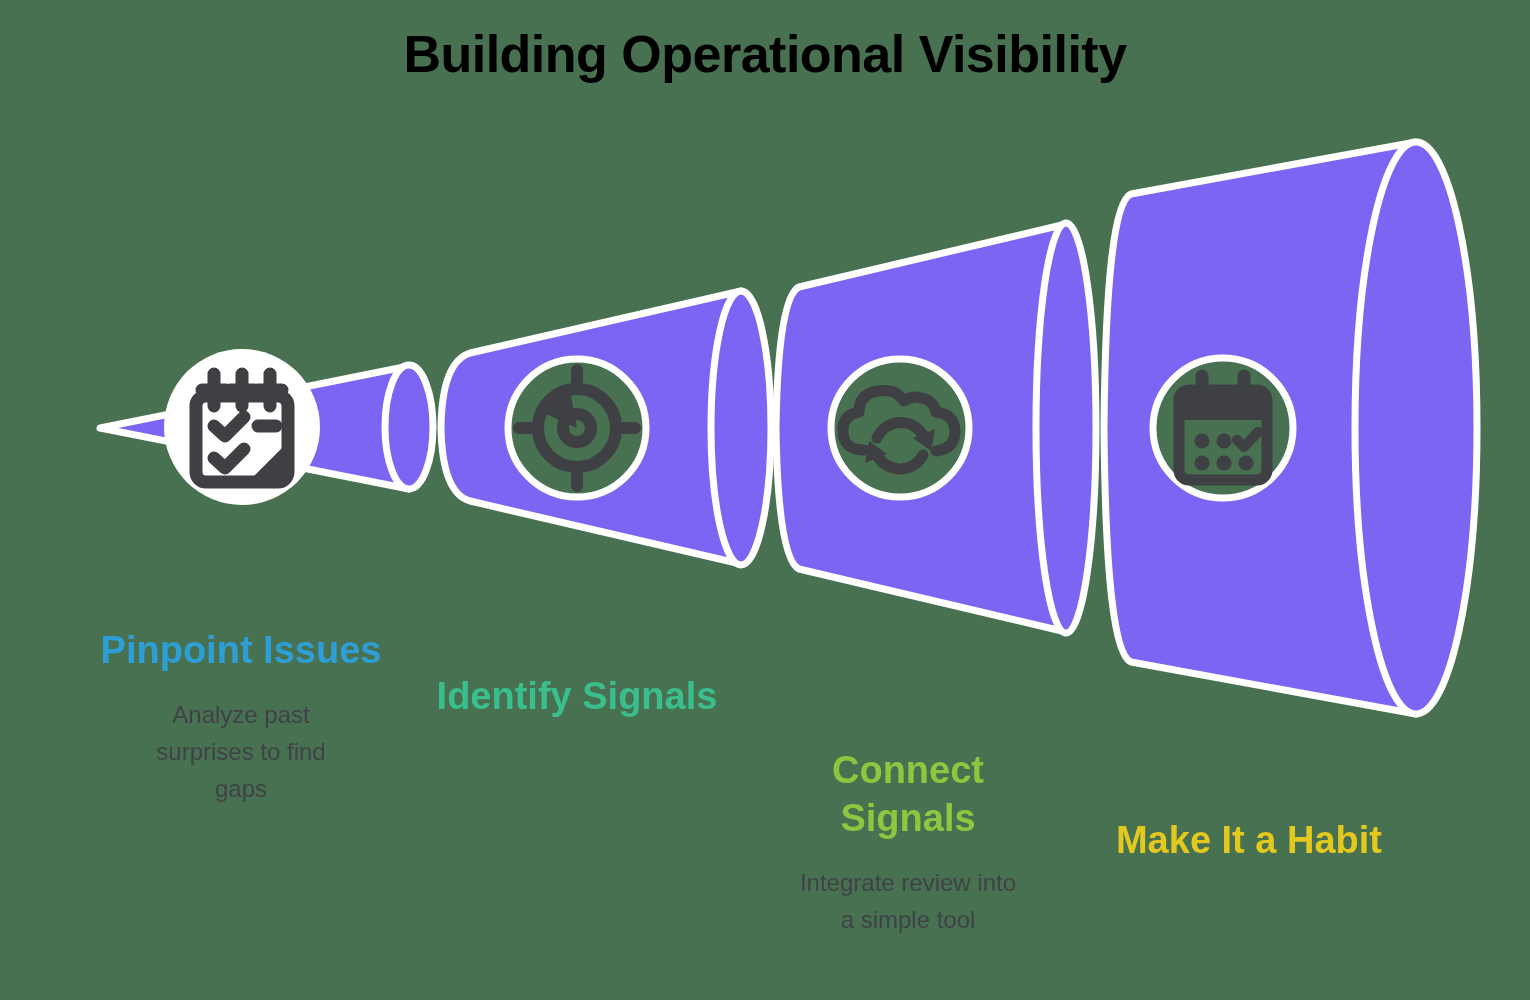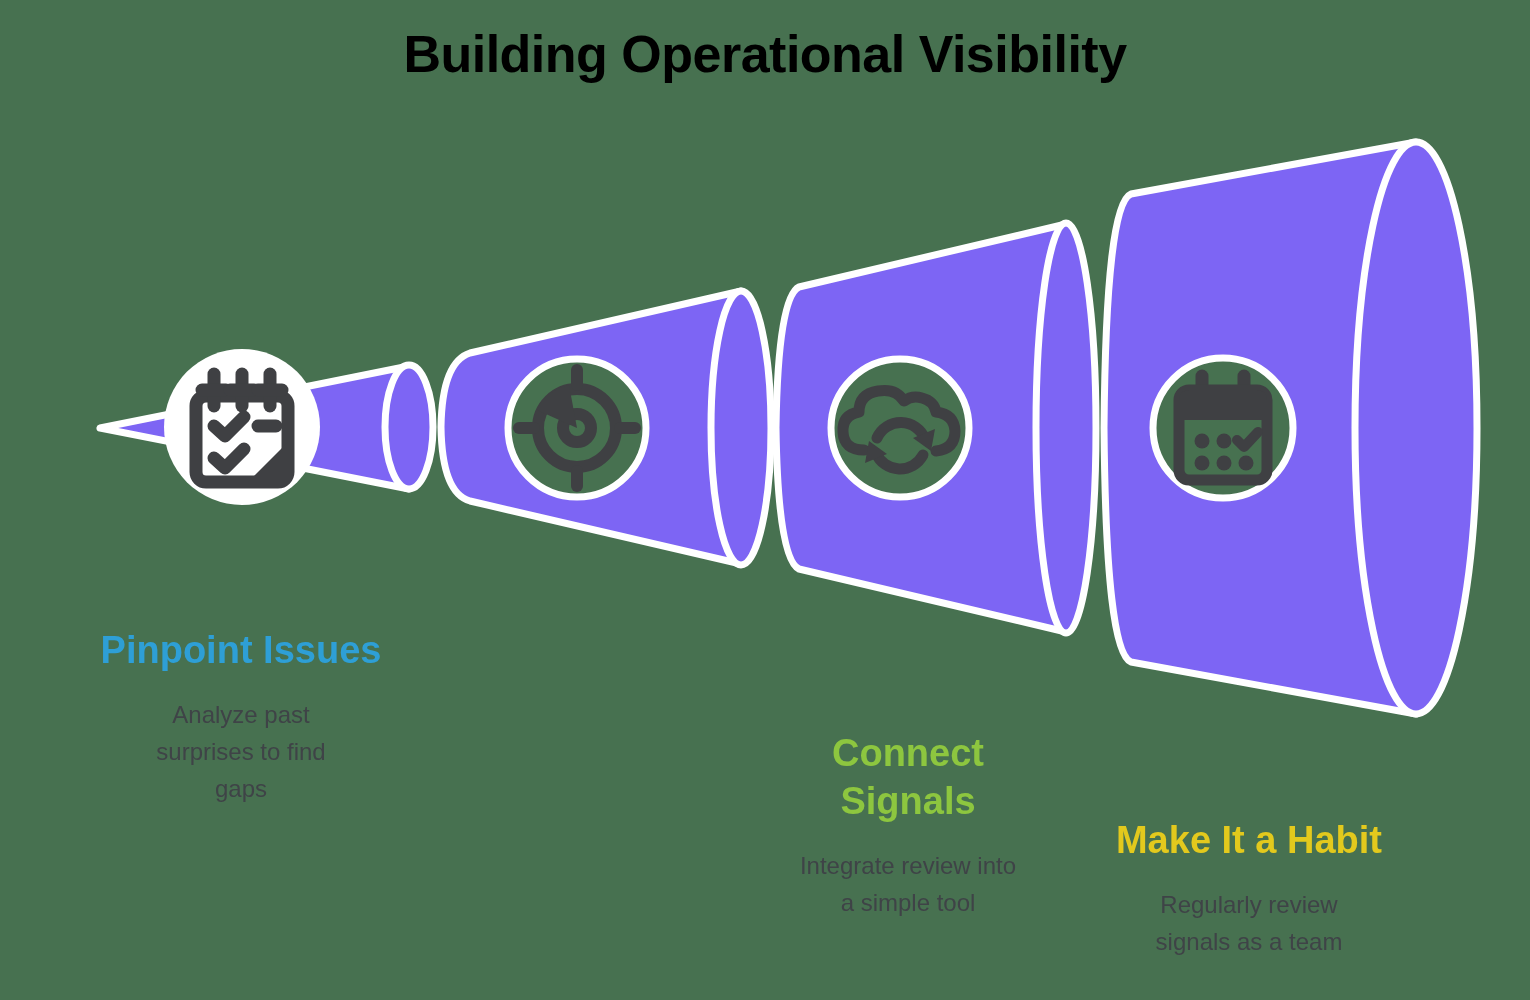"Identify Signals" div.heading { html: none -> <div>Identify Signals</div> }
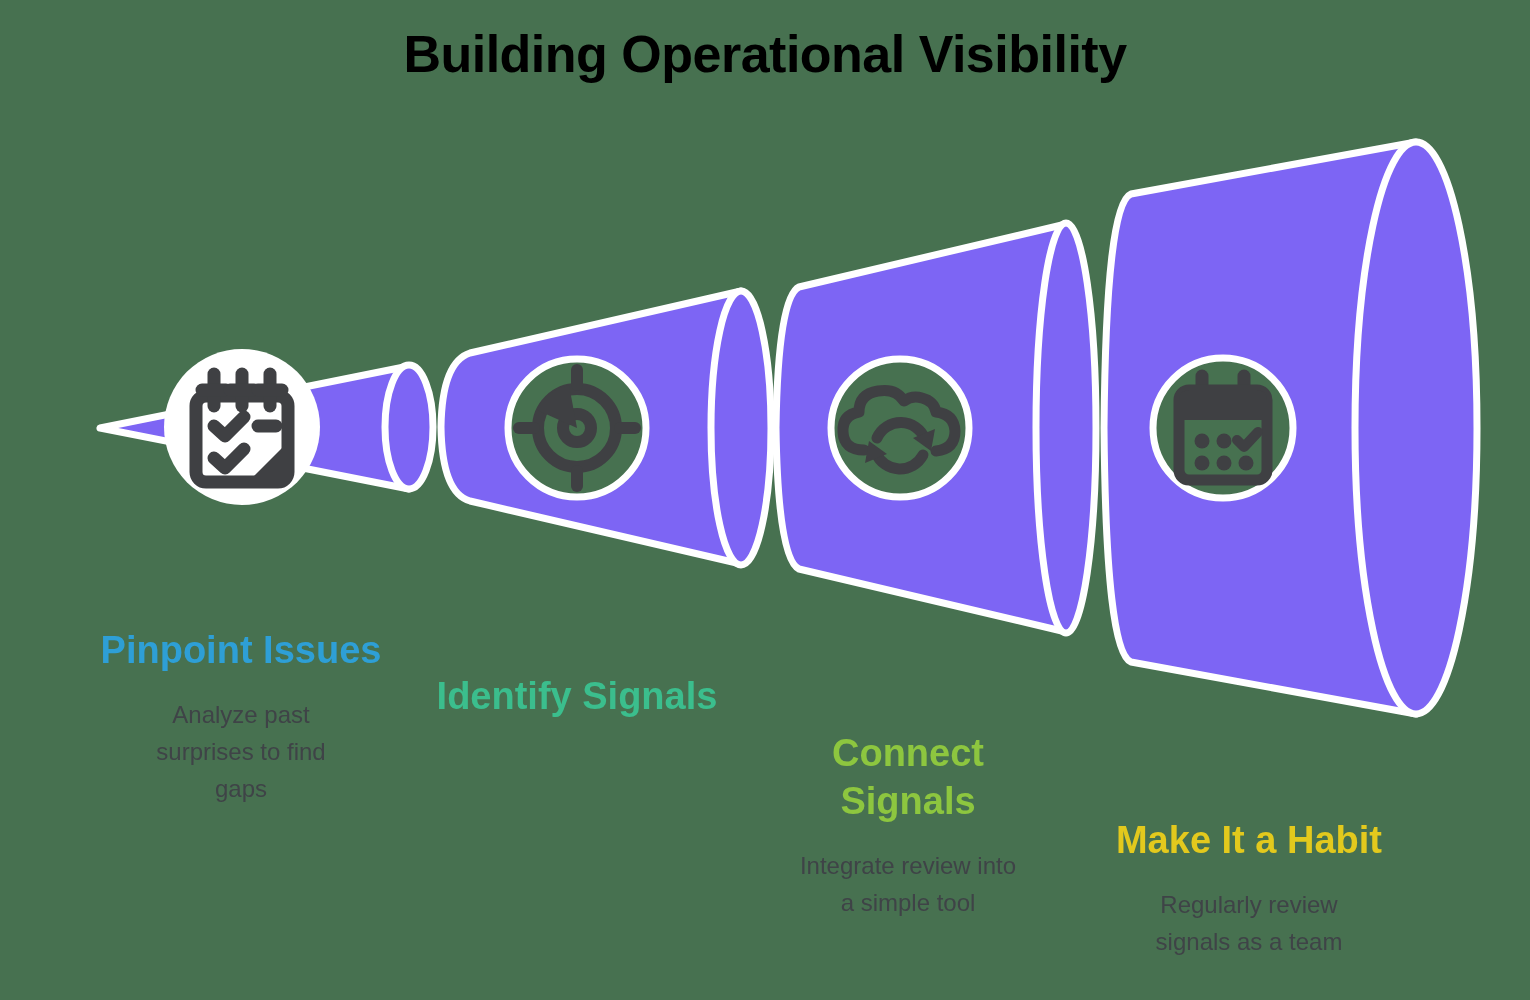"Connect" .step3 { top: 729px -> 746px }
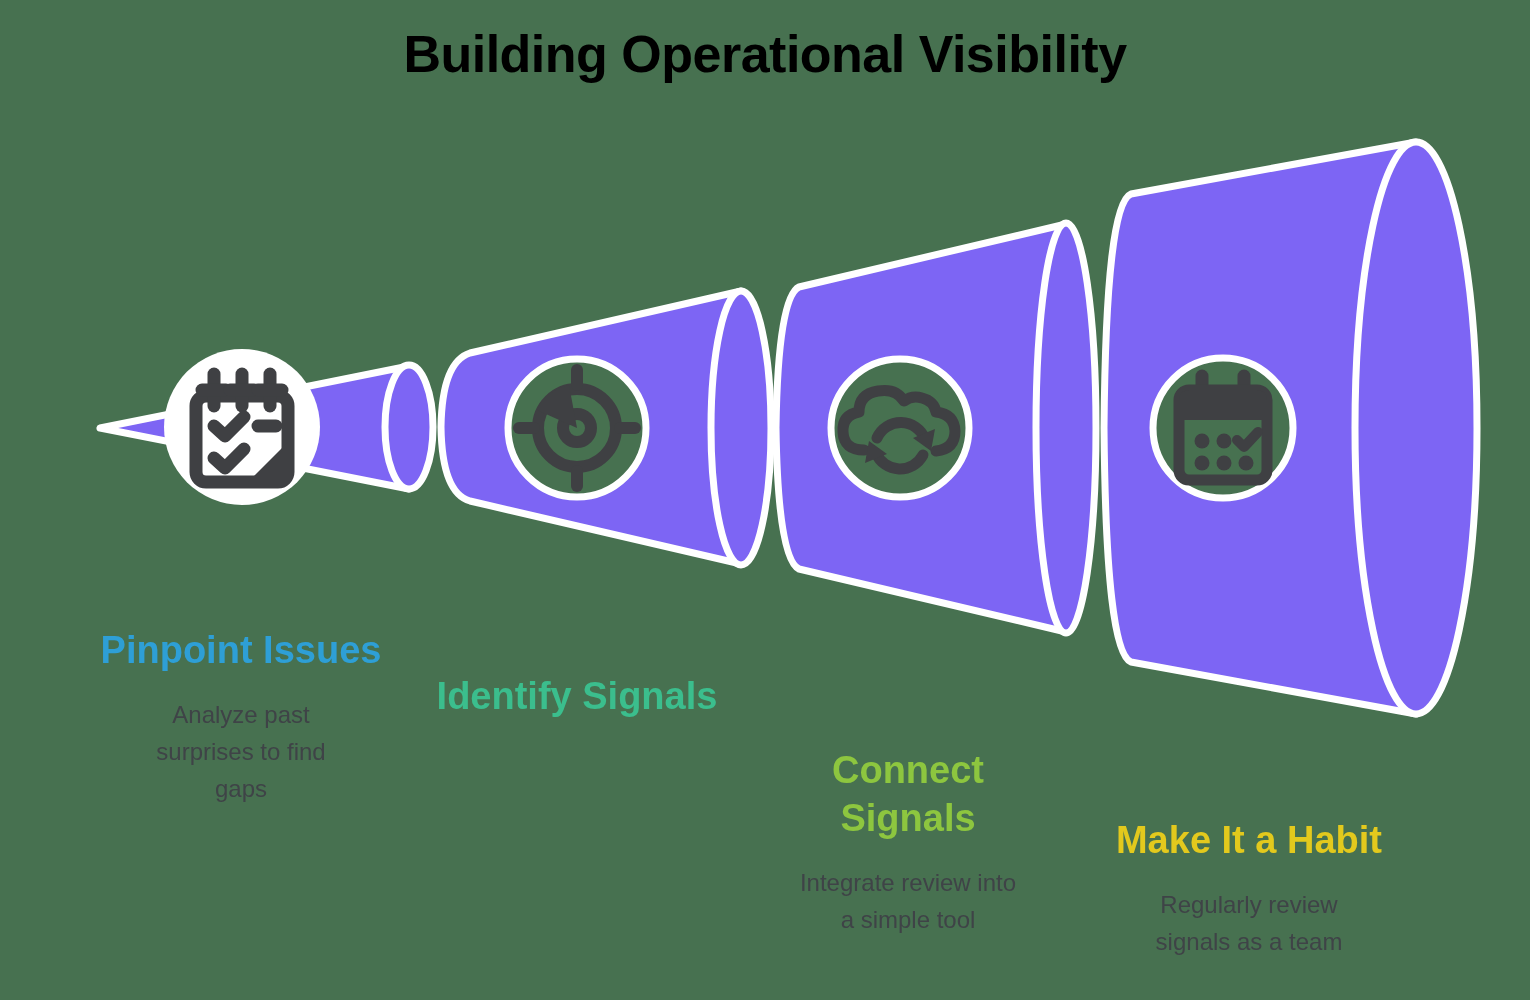"Regularly review" div.desc { html: <div>Regularly review signals as a team</div> -> none }
